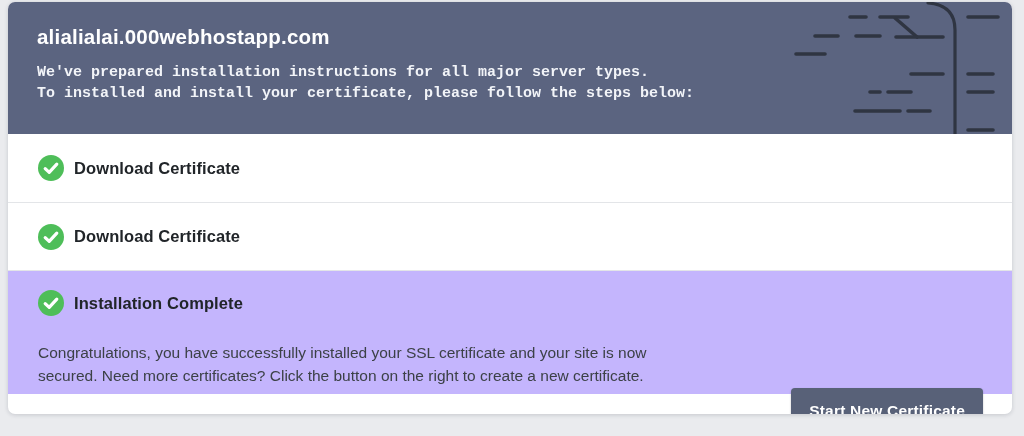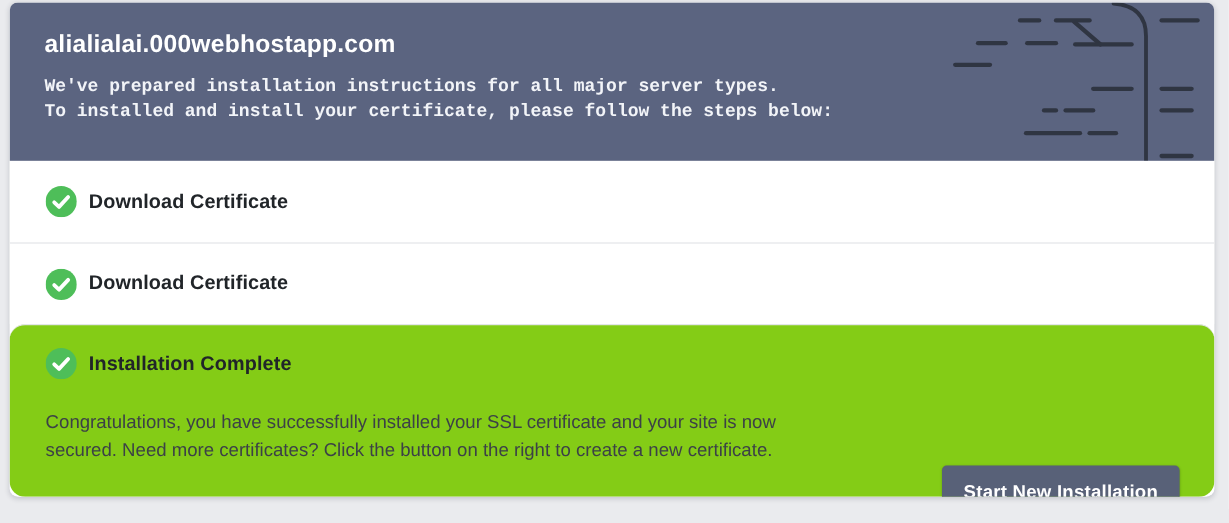"Installation Complete" .step-expanded { background: #84cc16 -> #c4b5fd; border-radius: 13px -> none; height: 144px -> 124px }
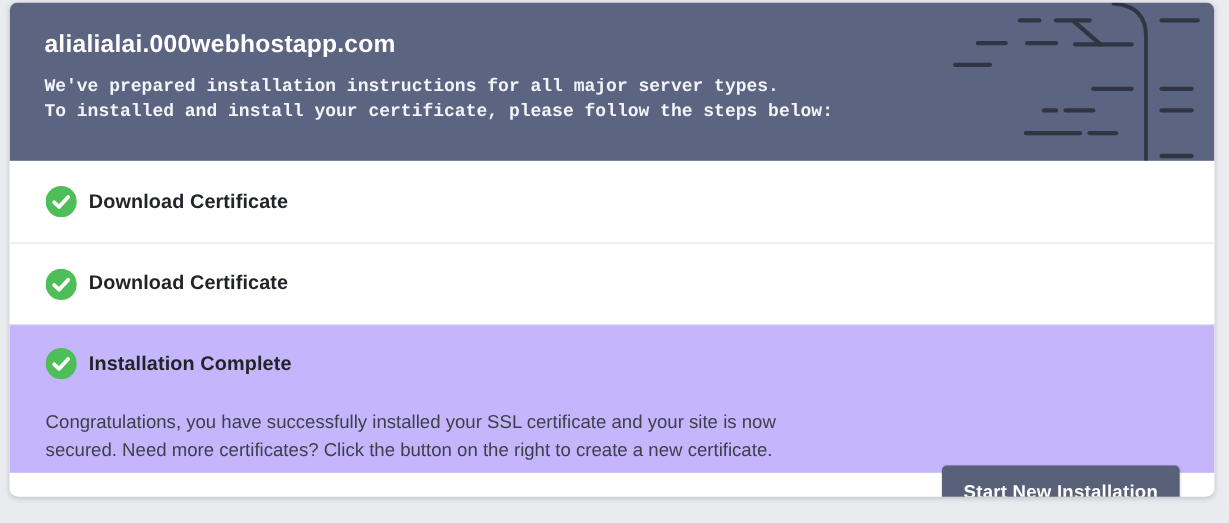"Start New Installation" button.btn-primary { text: Installation -> Certificate }
